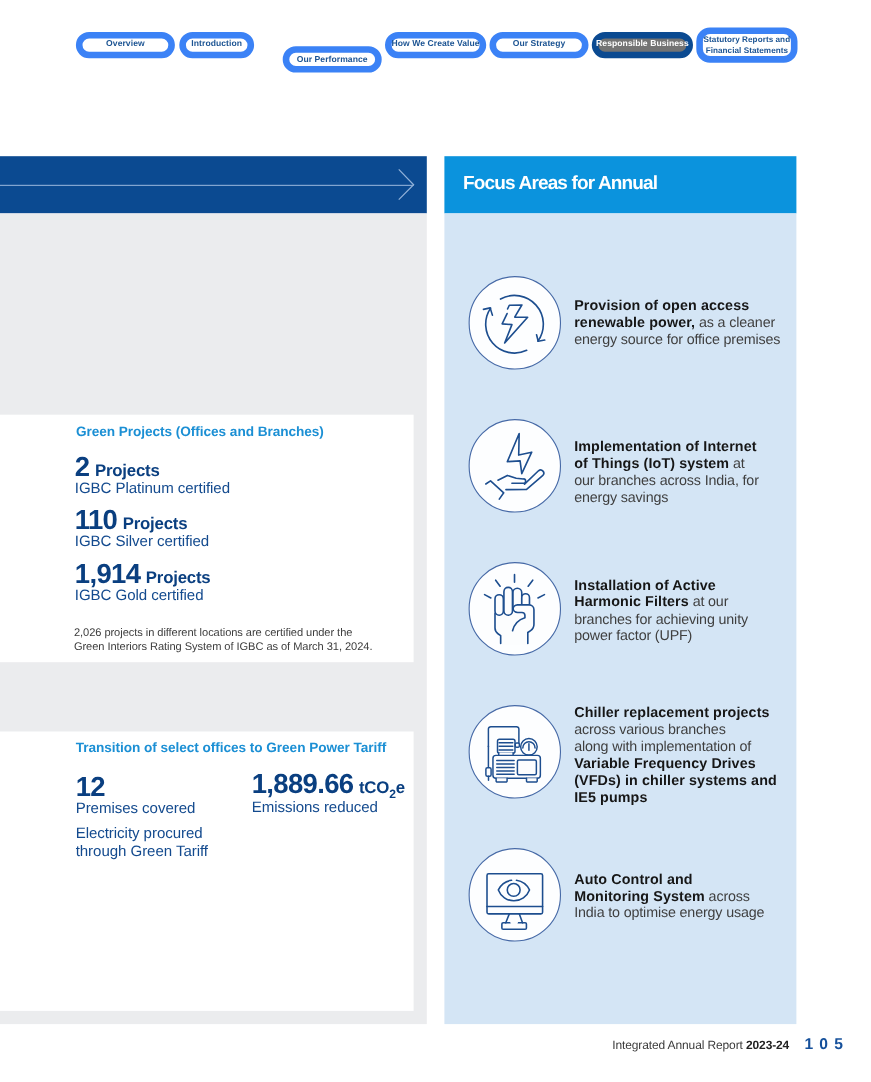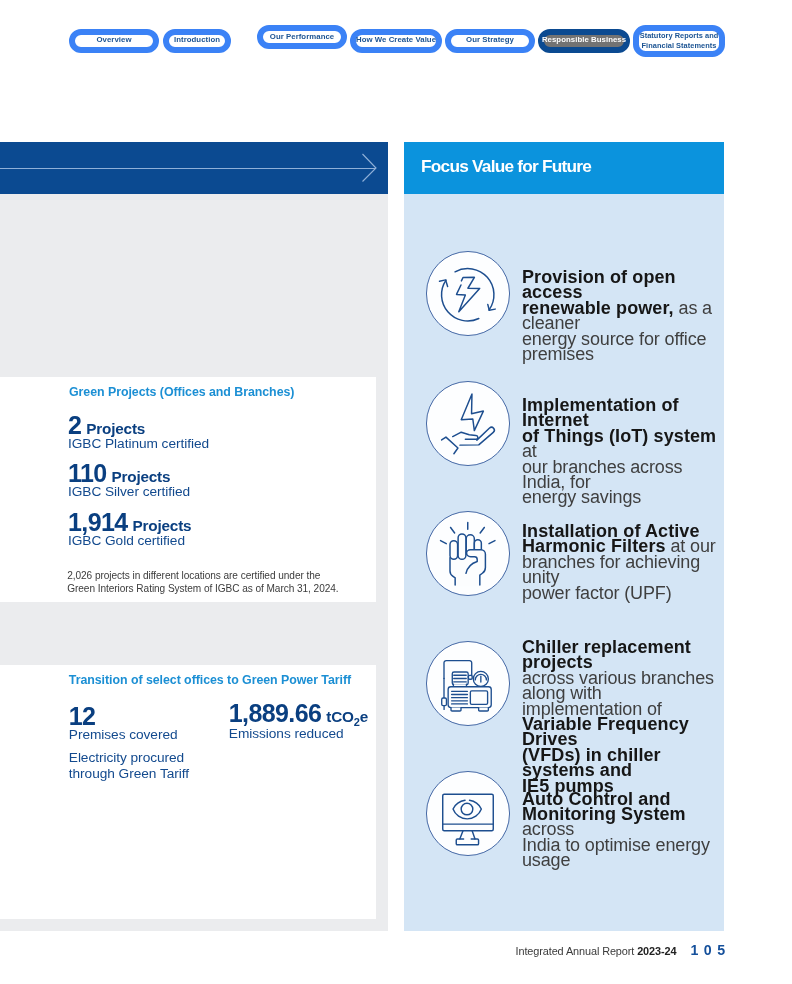"Our Performance" div.tab { top: 25px -> 42px }
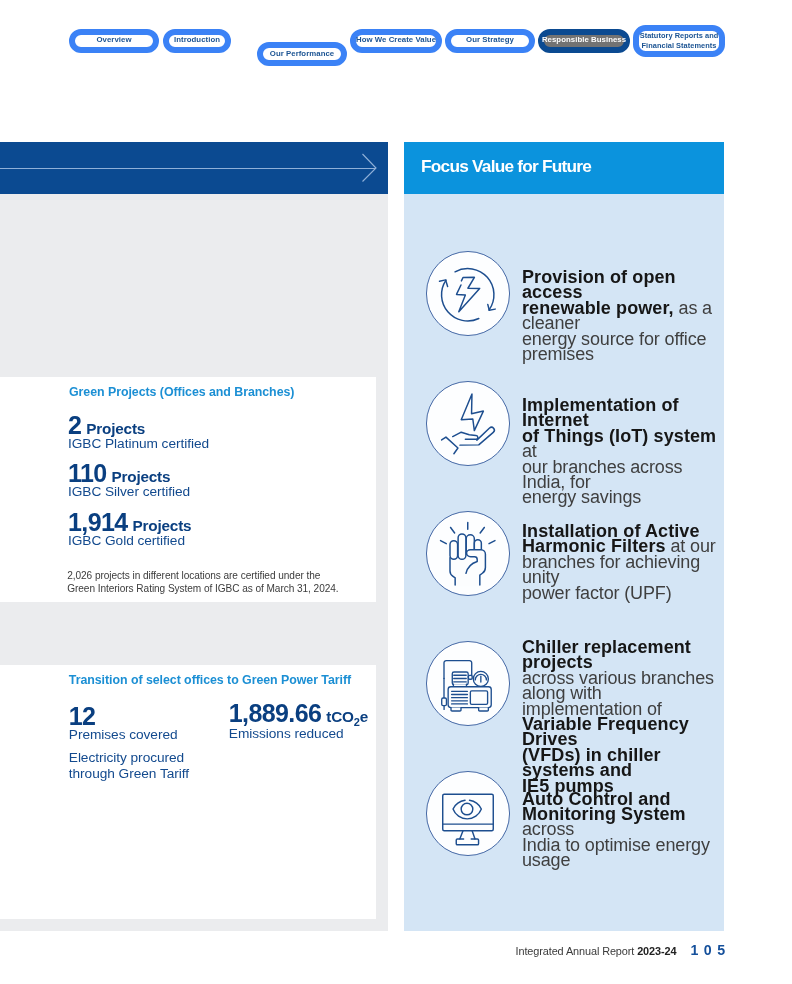"Focus Value for Future" span { text: Value for Future -> Areas for Annual }
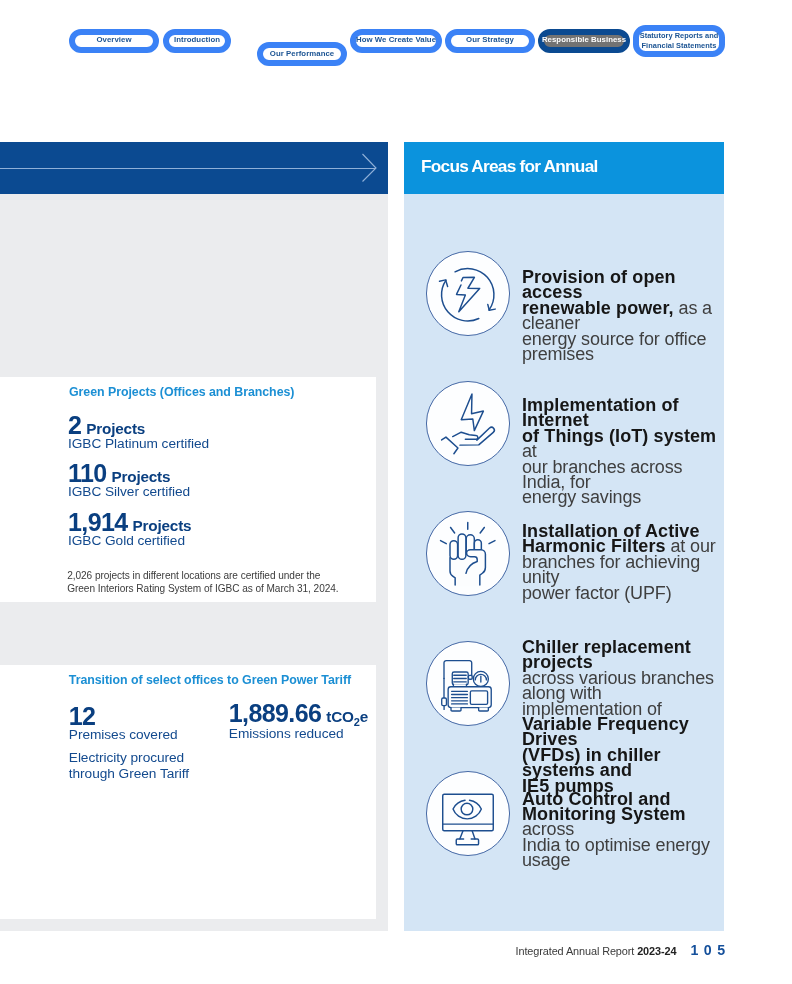"Provision of open access" .focus-text { font-size: 18px -> 13px }
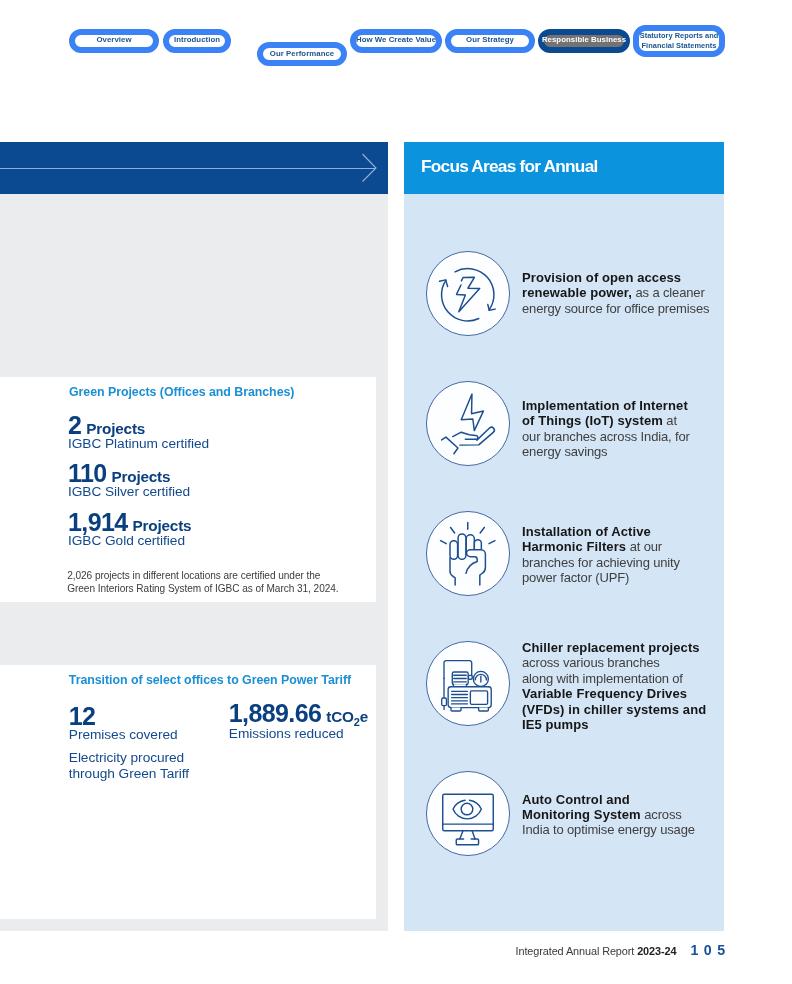"Integrated Annual Report 2023-24 1" .footer { padding-left: none -> 41px }
